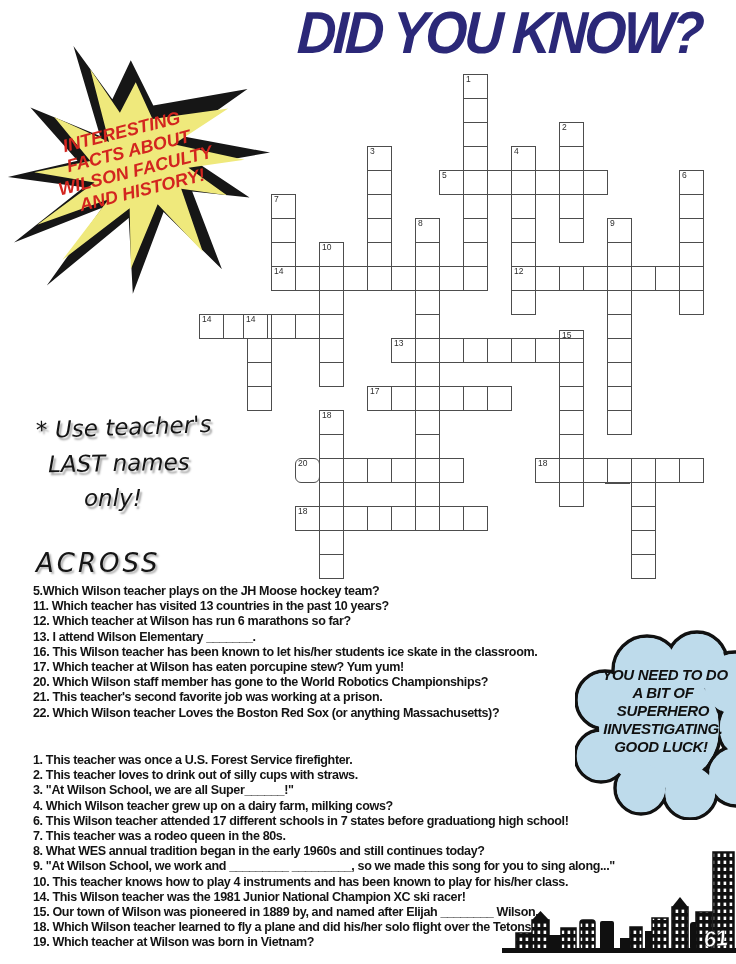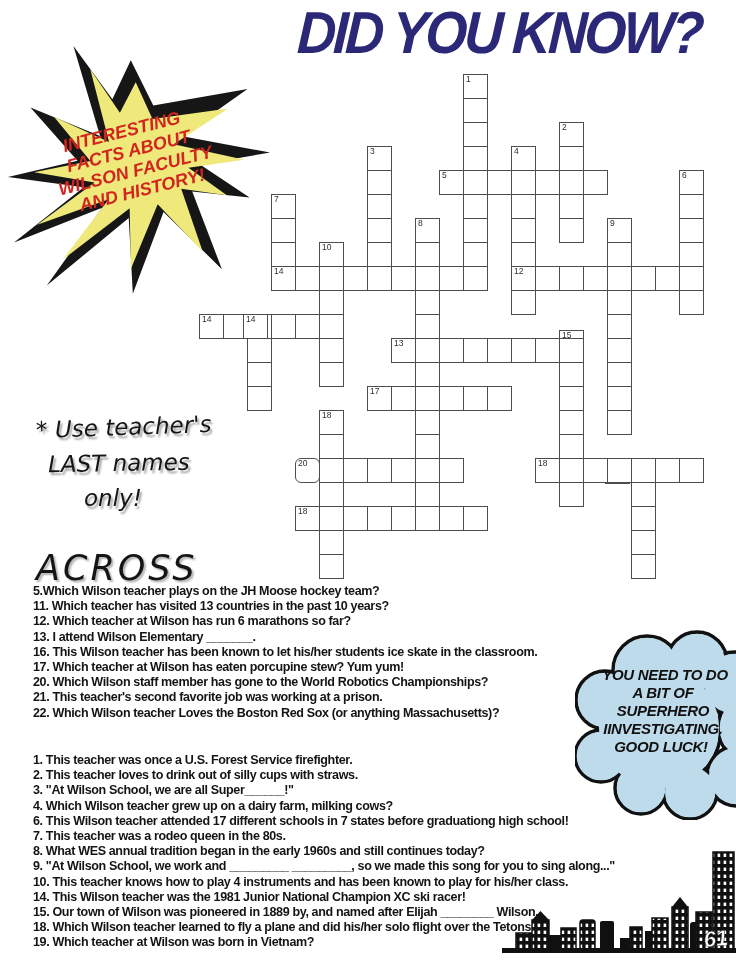"ACROSS" .hdr { font-size: 35px -> 26px }
